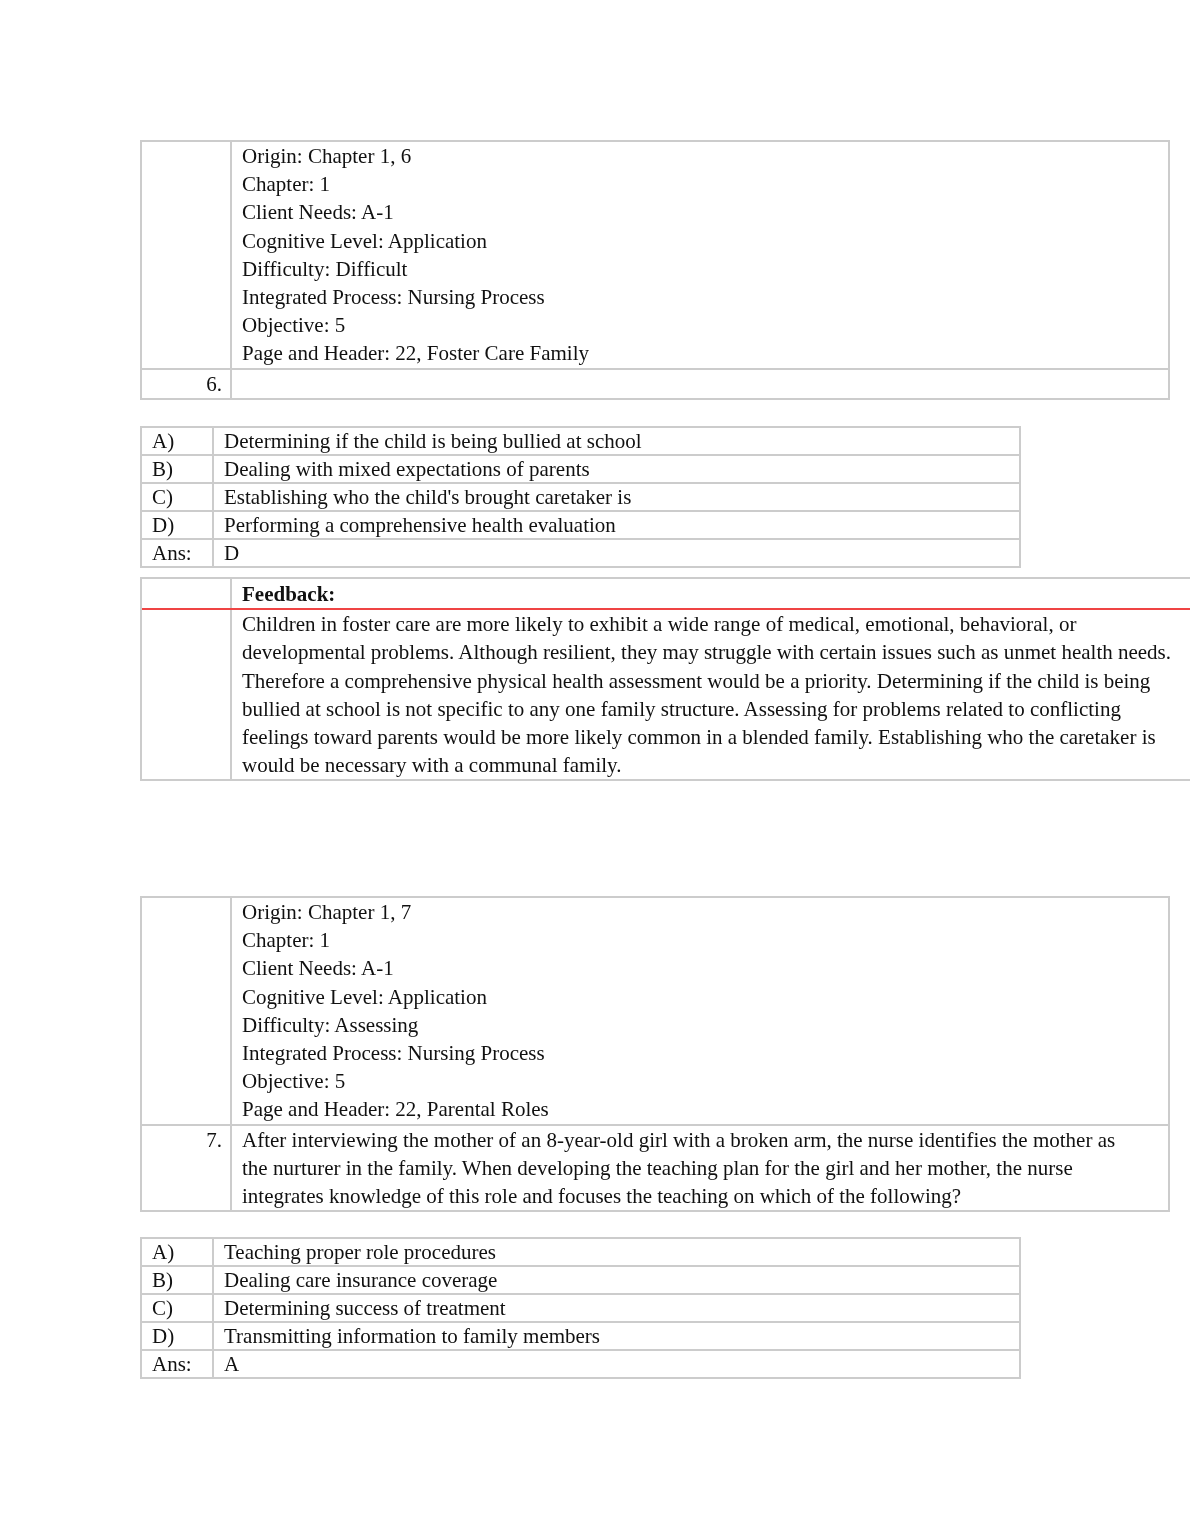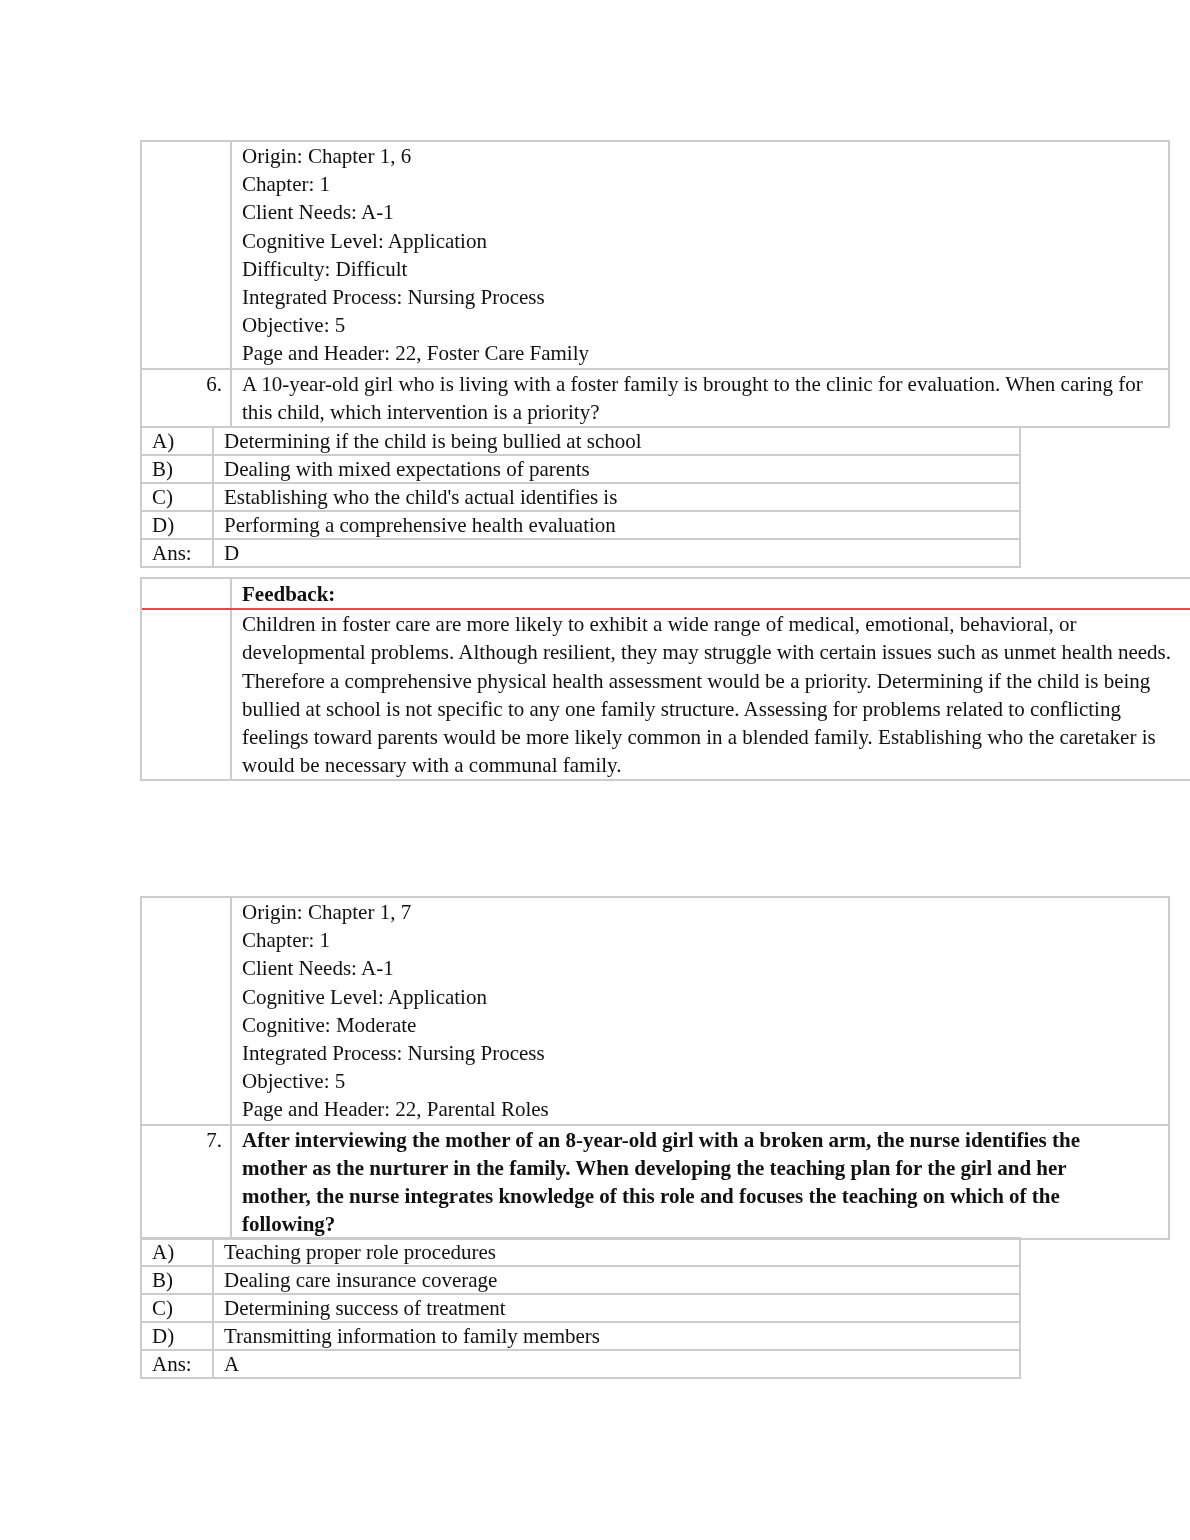"A 10-year-old girl who is" div.rc { html: <div>A 10-year-old girl who is living with a foster family is brought to the clinic for evaluation. When caring for this child, which intervention is a priority?</div> -> none }
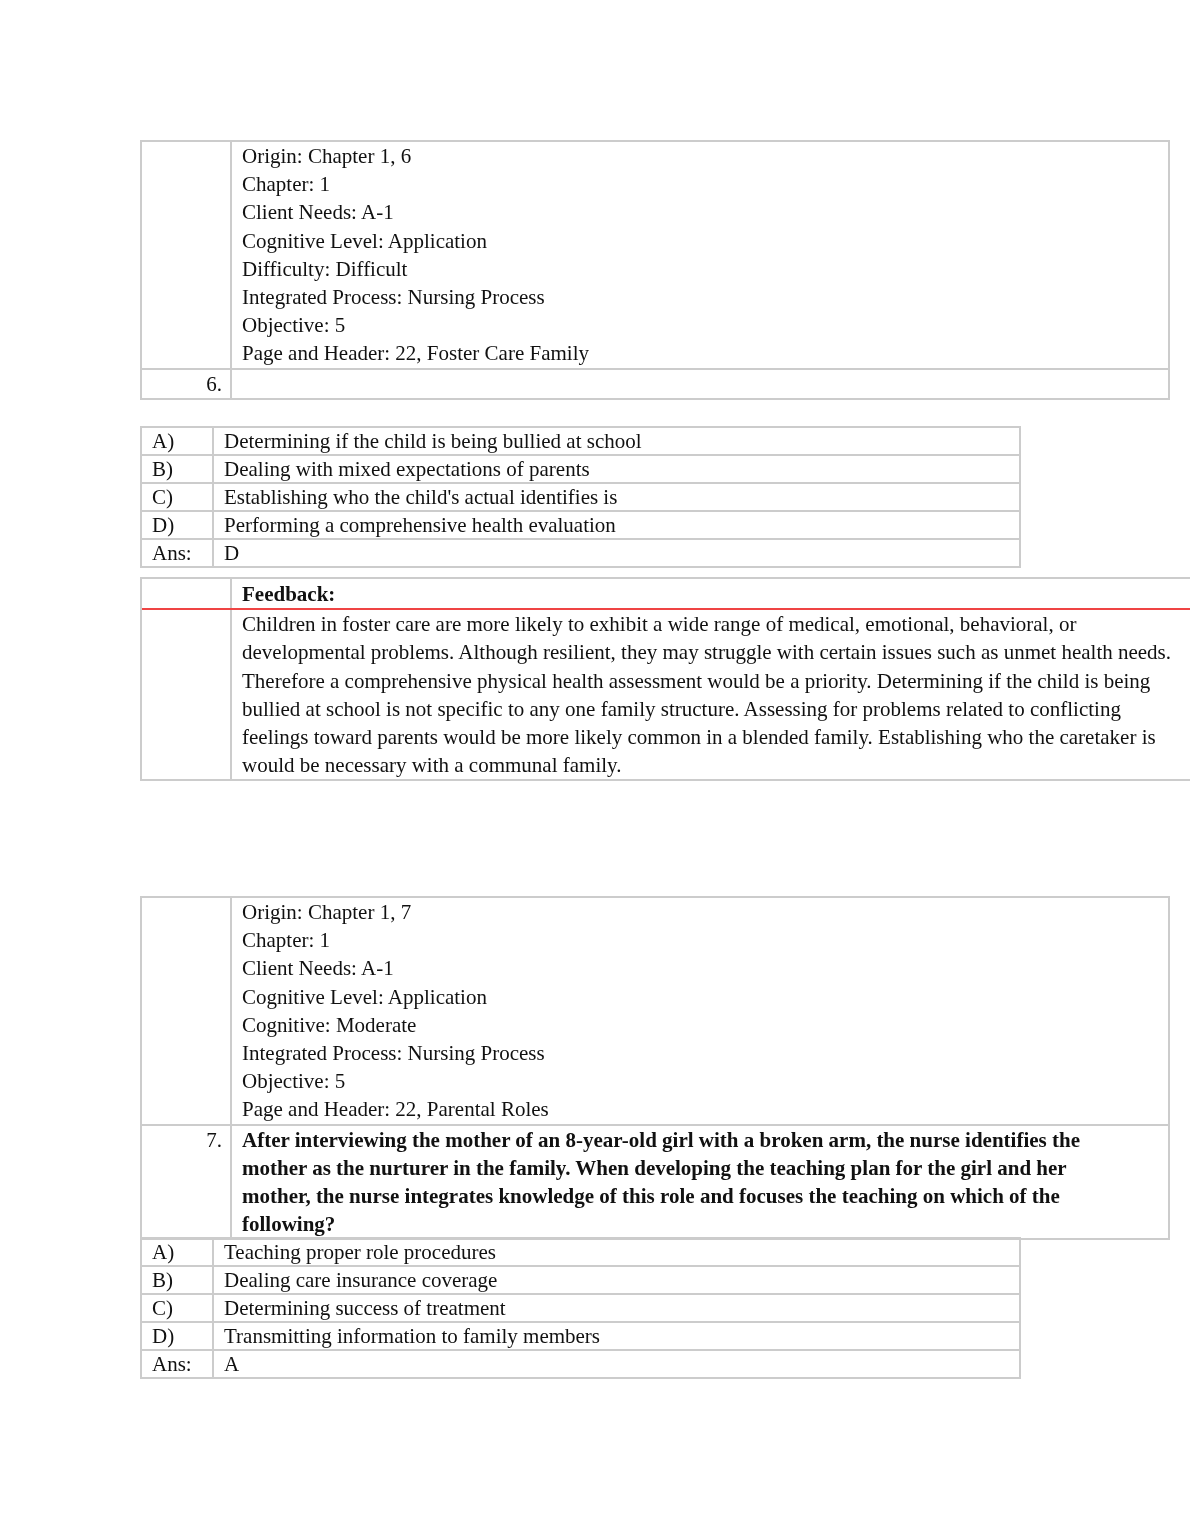"Establishing who the child's actual" td { text: actual identifies -> brought caretaker }
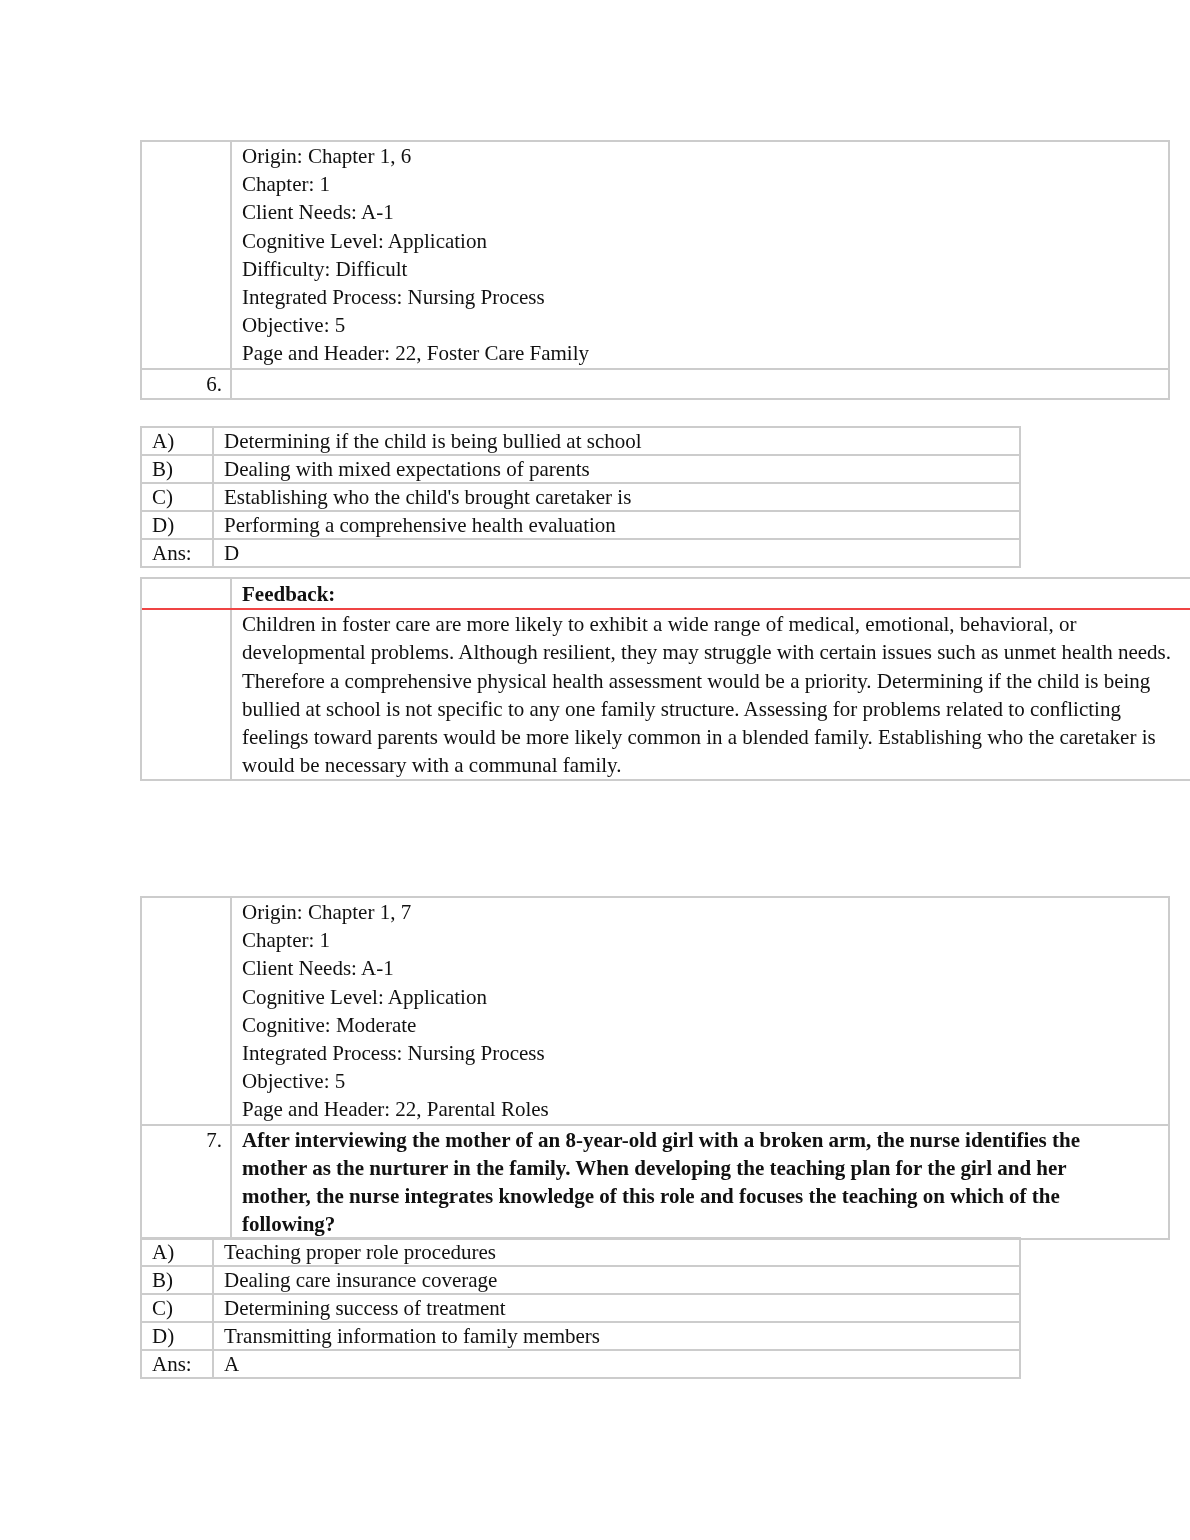"Cognitive: Moderate" div { text: Cognitive:  Moderate -> Difficulty:  Assessing }
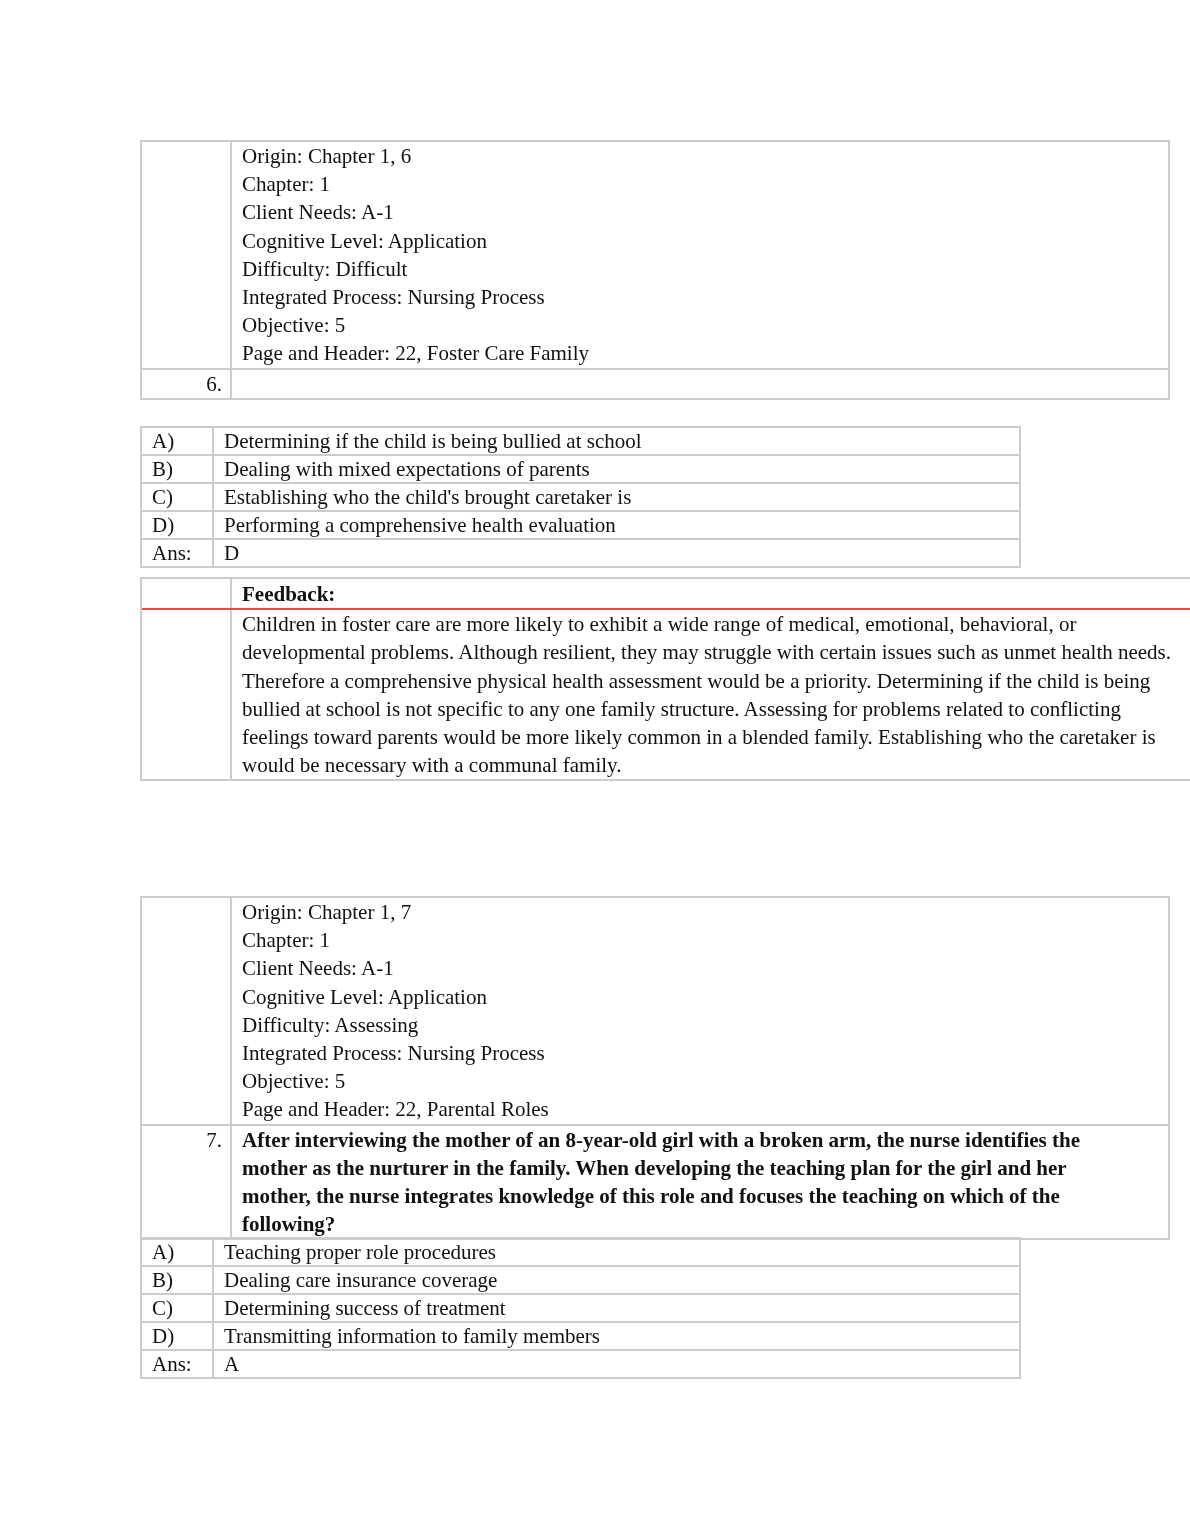"After interviewing the mother of" div.rc { font-weight: bold -> none }
